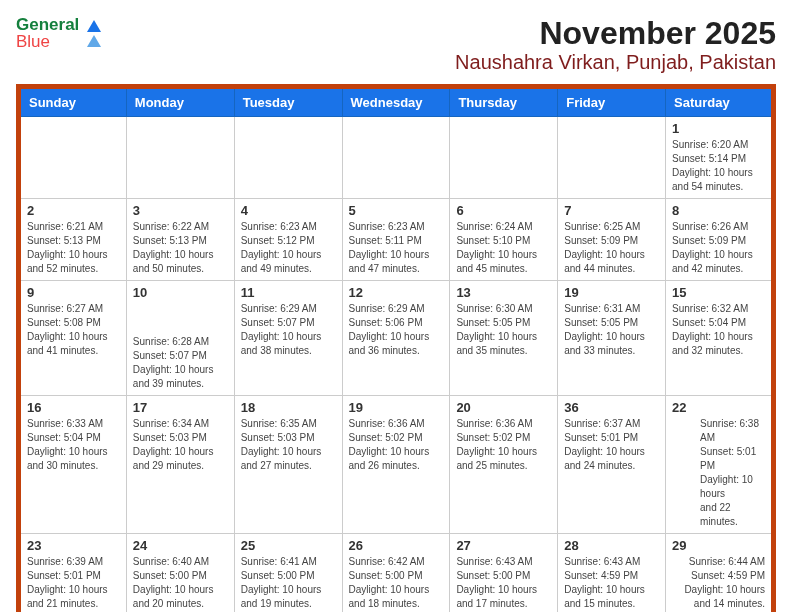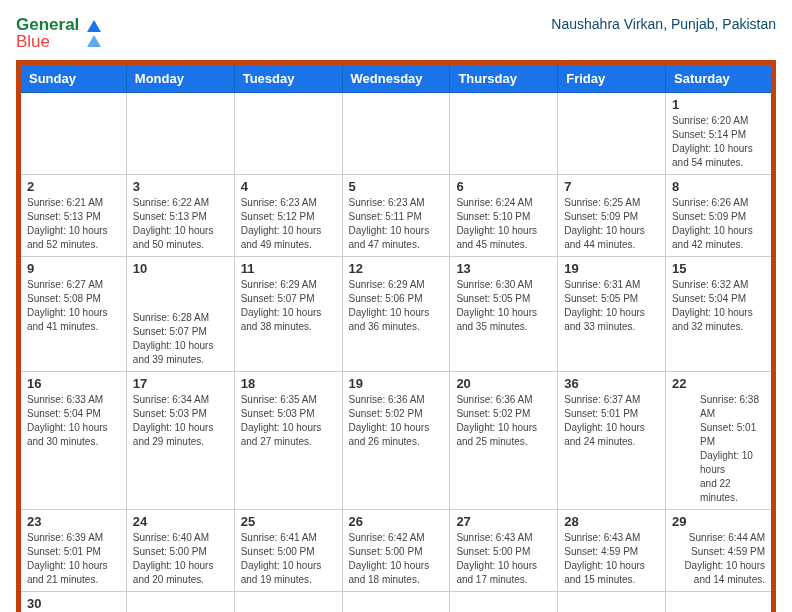"November 2025" div.month-title { html: none -> <div>November 2025</div> }
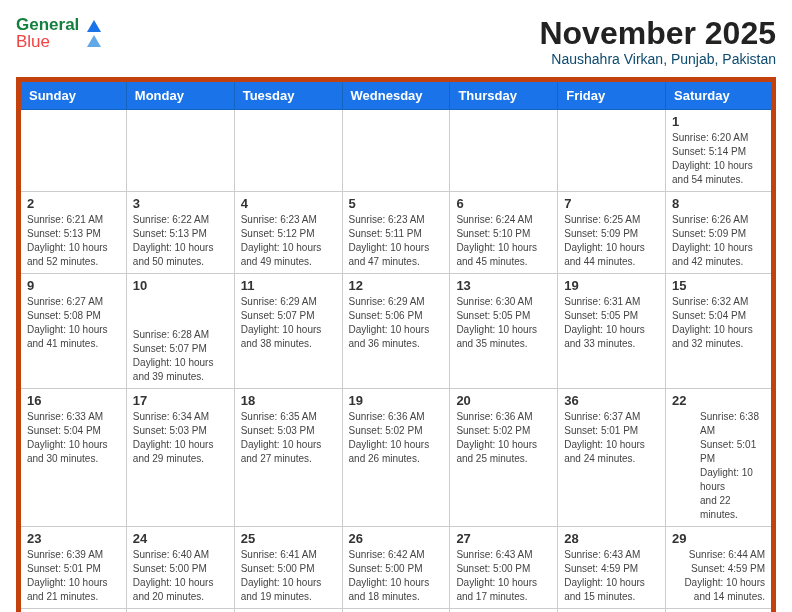"Naushahra Virkan, Punjab, Pakistan" .subtitle { color: #0c4a6e -> #7f1d1d; font-size: 14px -> 20px }
